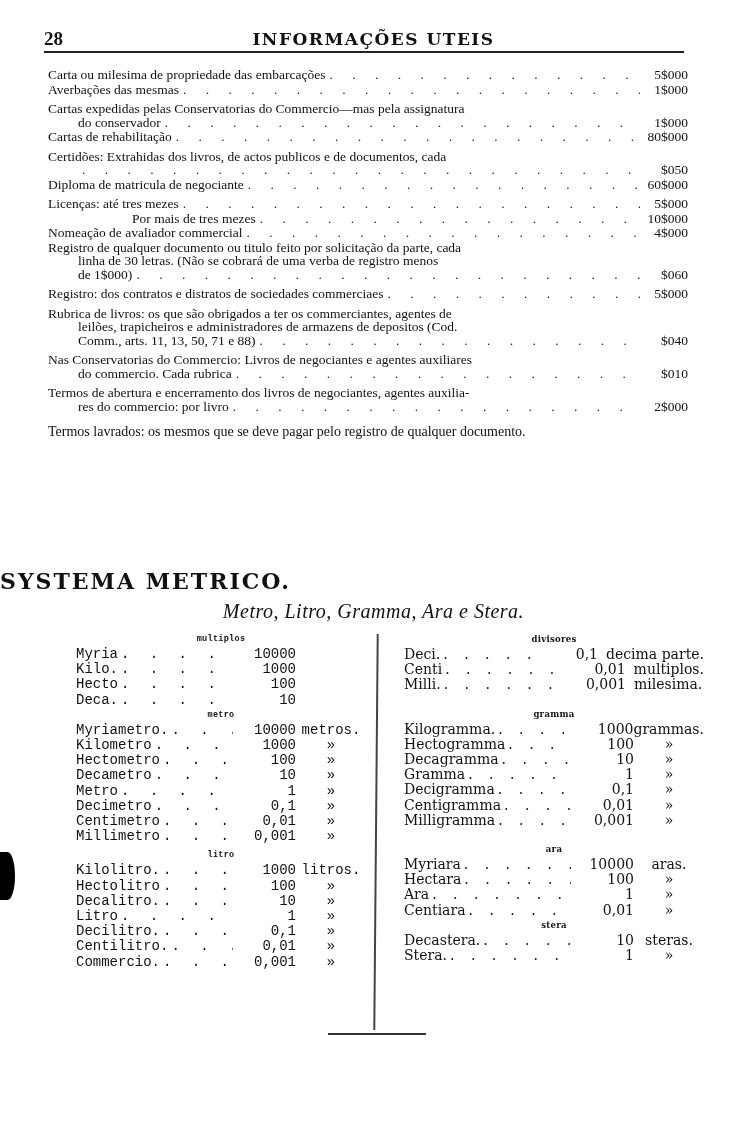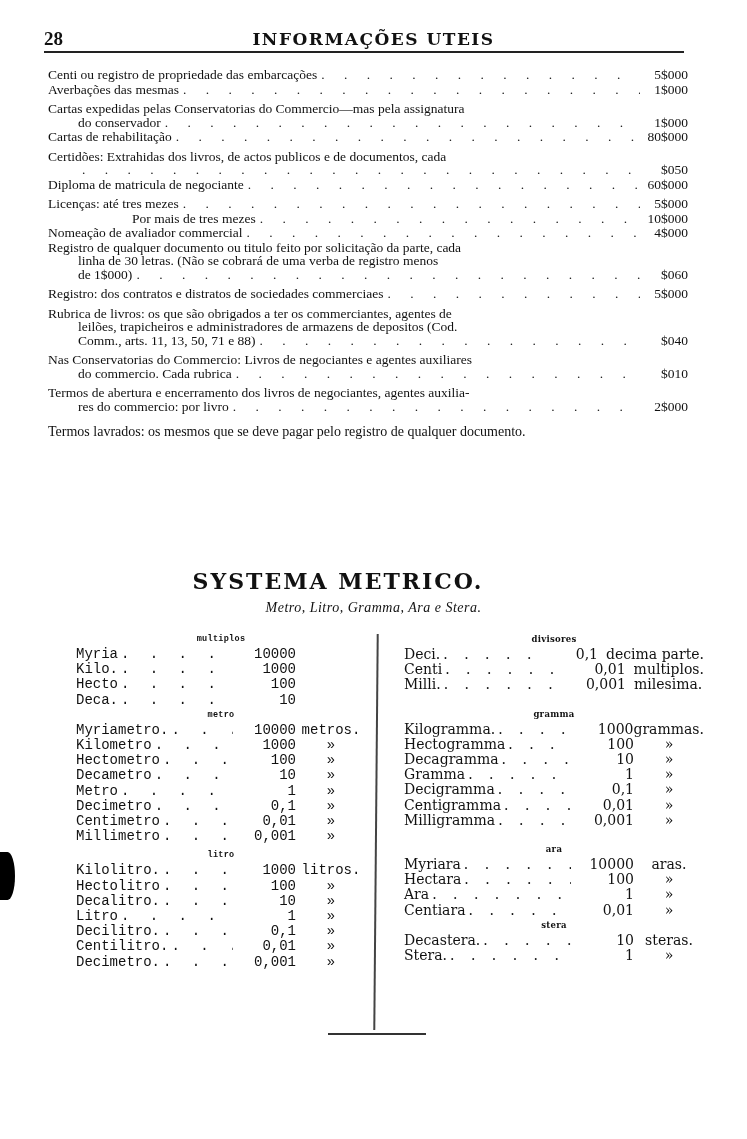"Centi ou registro de propriedade" span.txt { text: Centi ou registro -> Carta ou milesima }
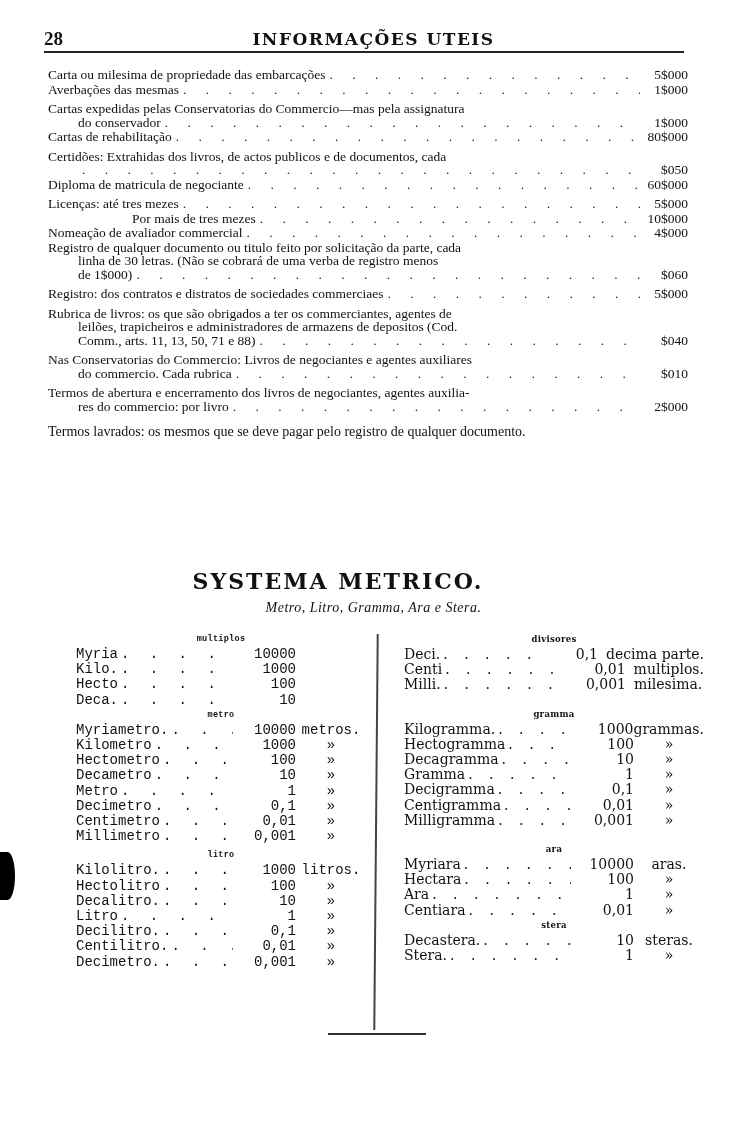"SYSTEMA METRICO." .sm-title { text-align: center -> none }
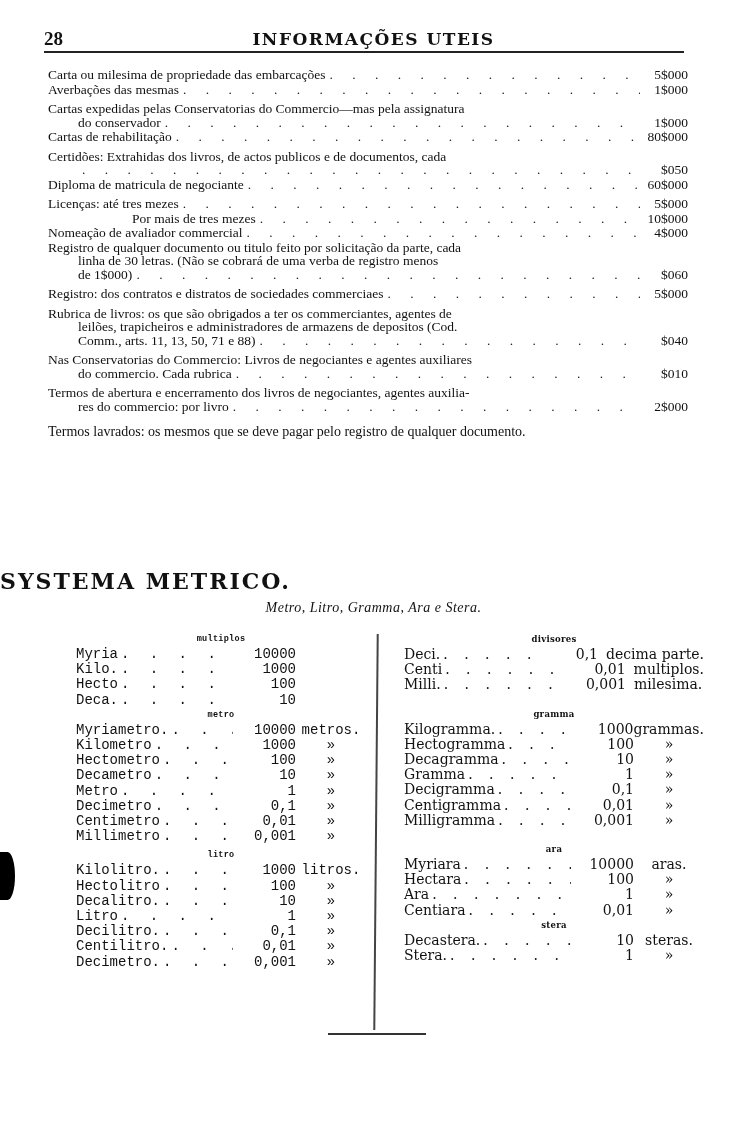"Metro, Litro, Gramma, Ara e" .sm-subtitle { font-size: 14px -> 20px }
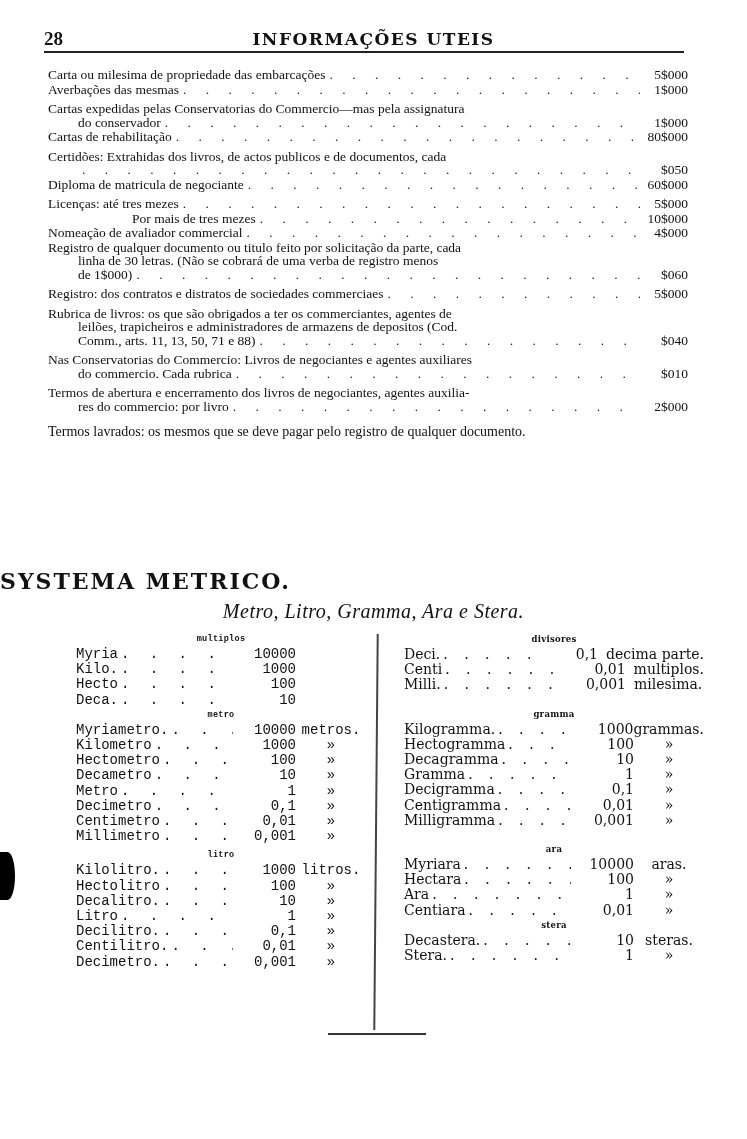"Decimetro." span.name { text: Decimetro -> Commercio }
